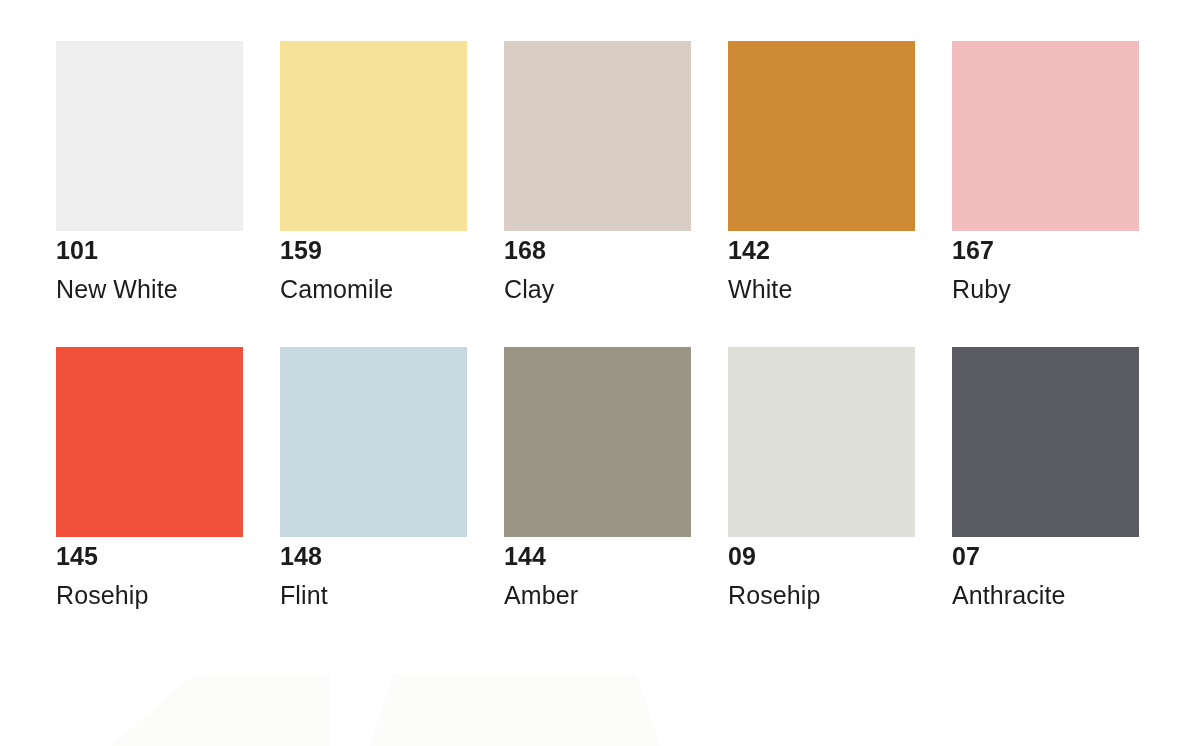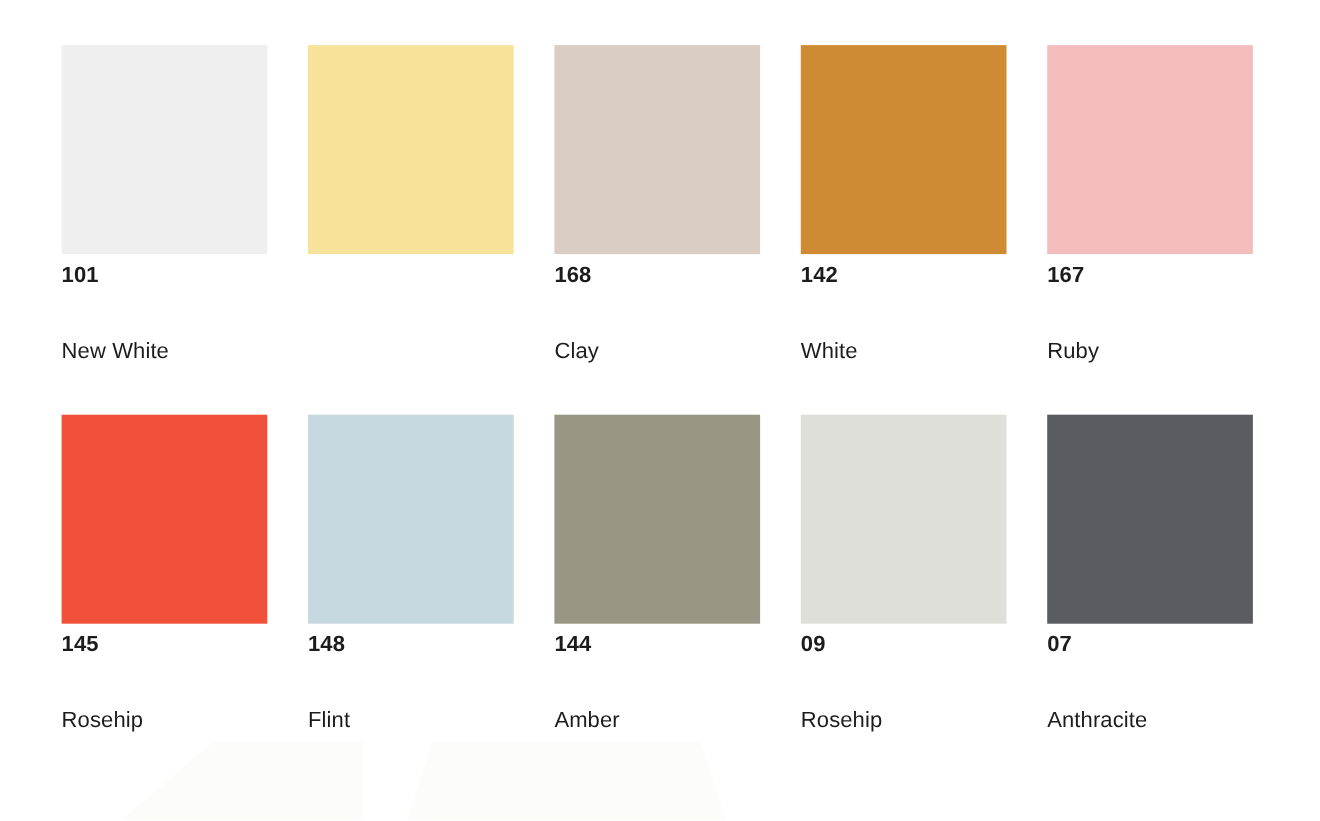"101" .swatch-code, .swatch-name { font-size: 20px -> 25px }
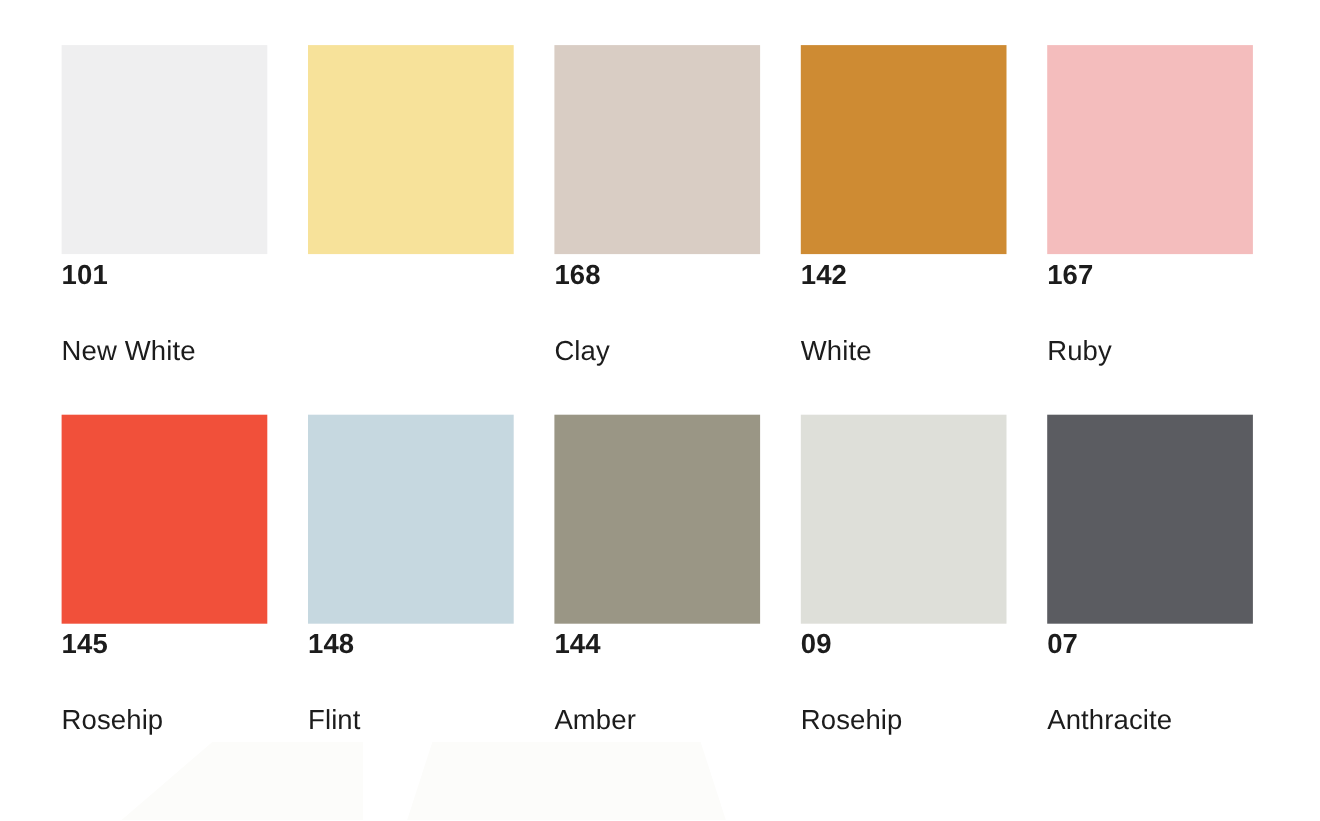"159" span.swatch-meta { html: none -> <span> <span>159</span> <span>Camomile</span> </span> }
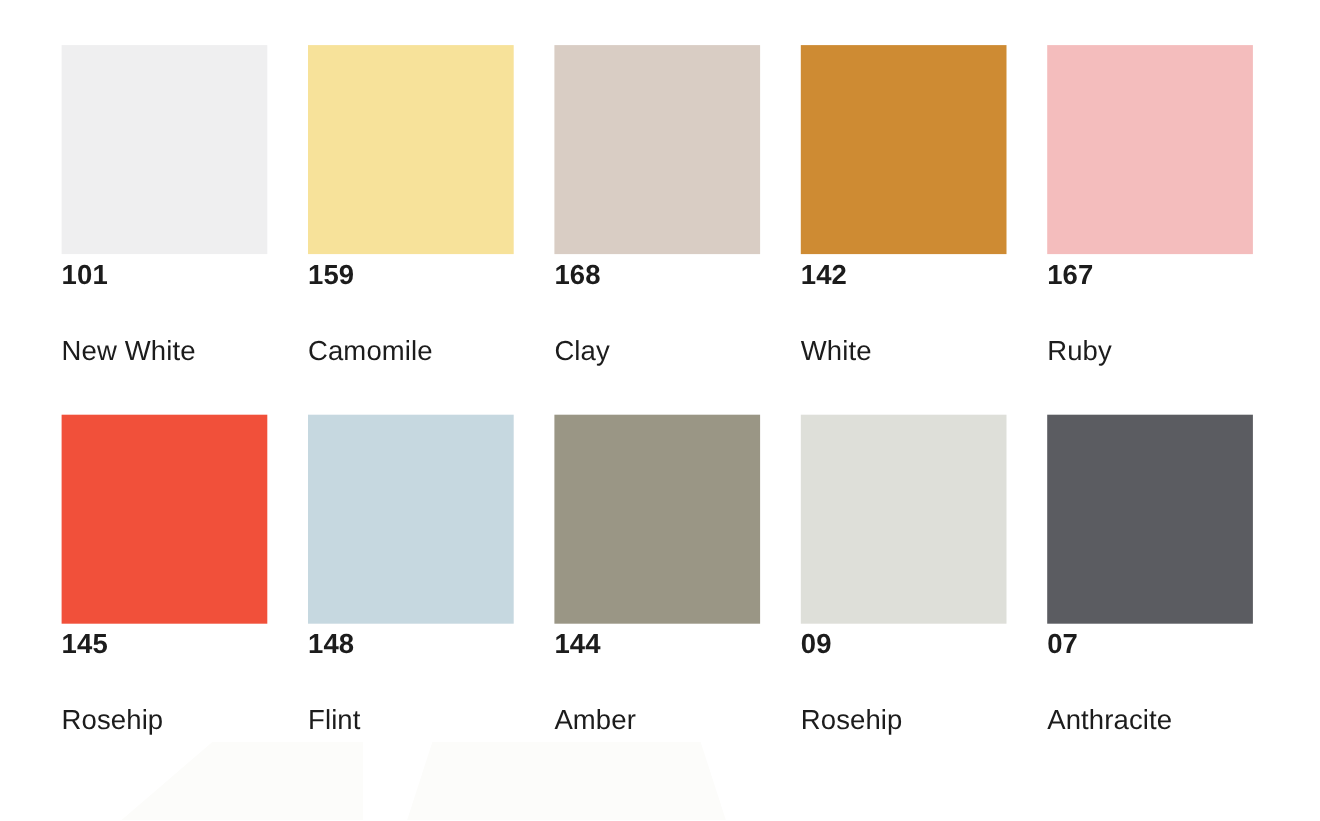"New White" .swatch-name { margin-top: 30px -> none }
